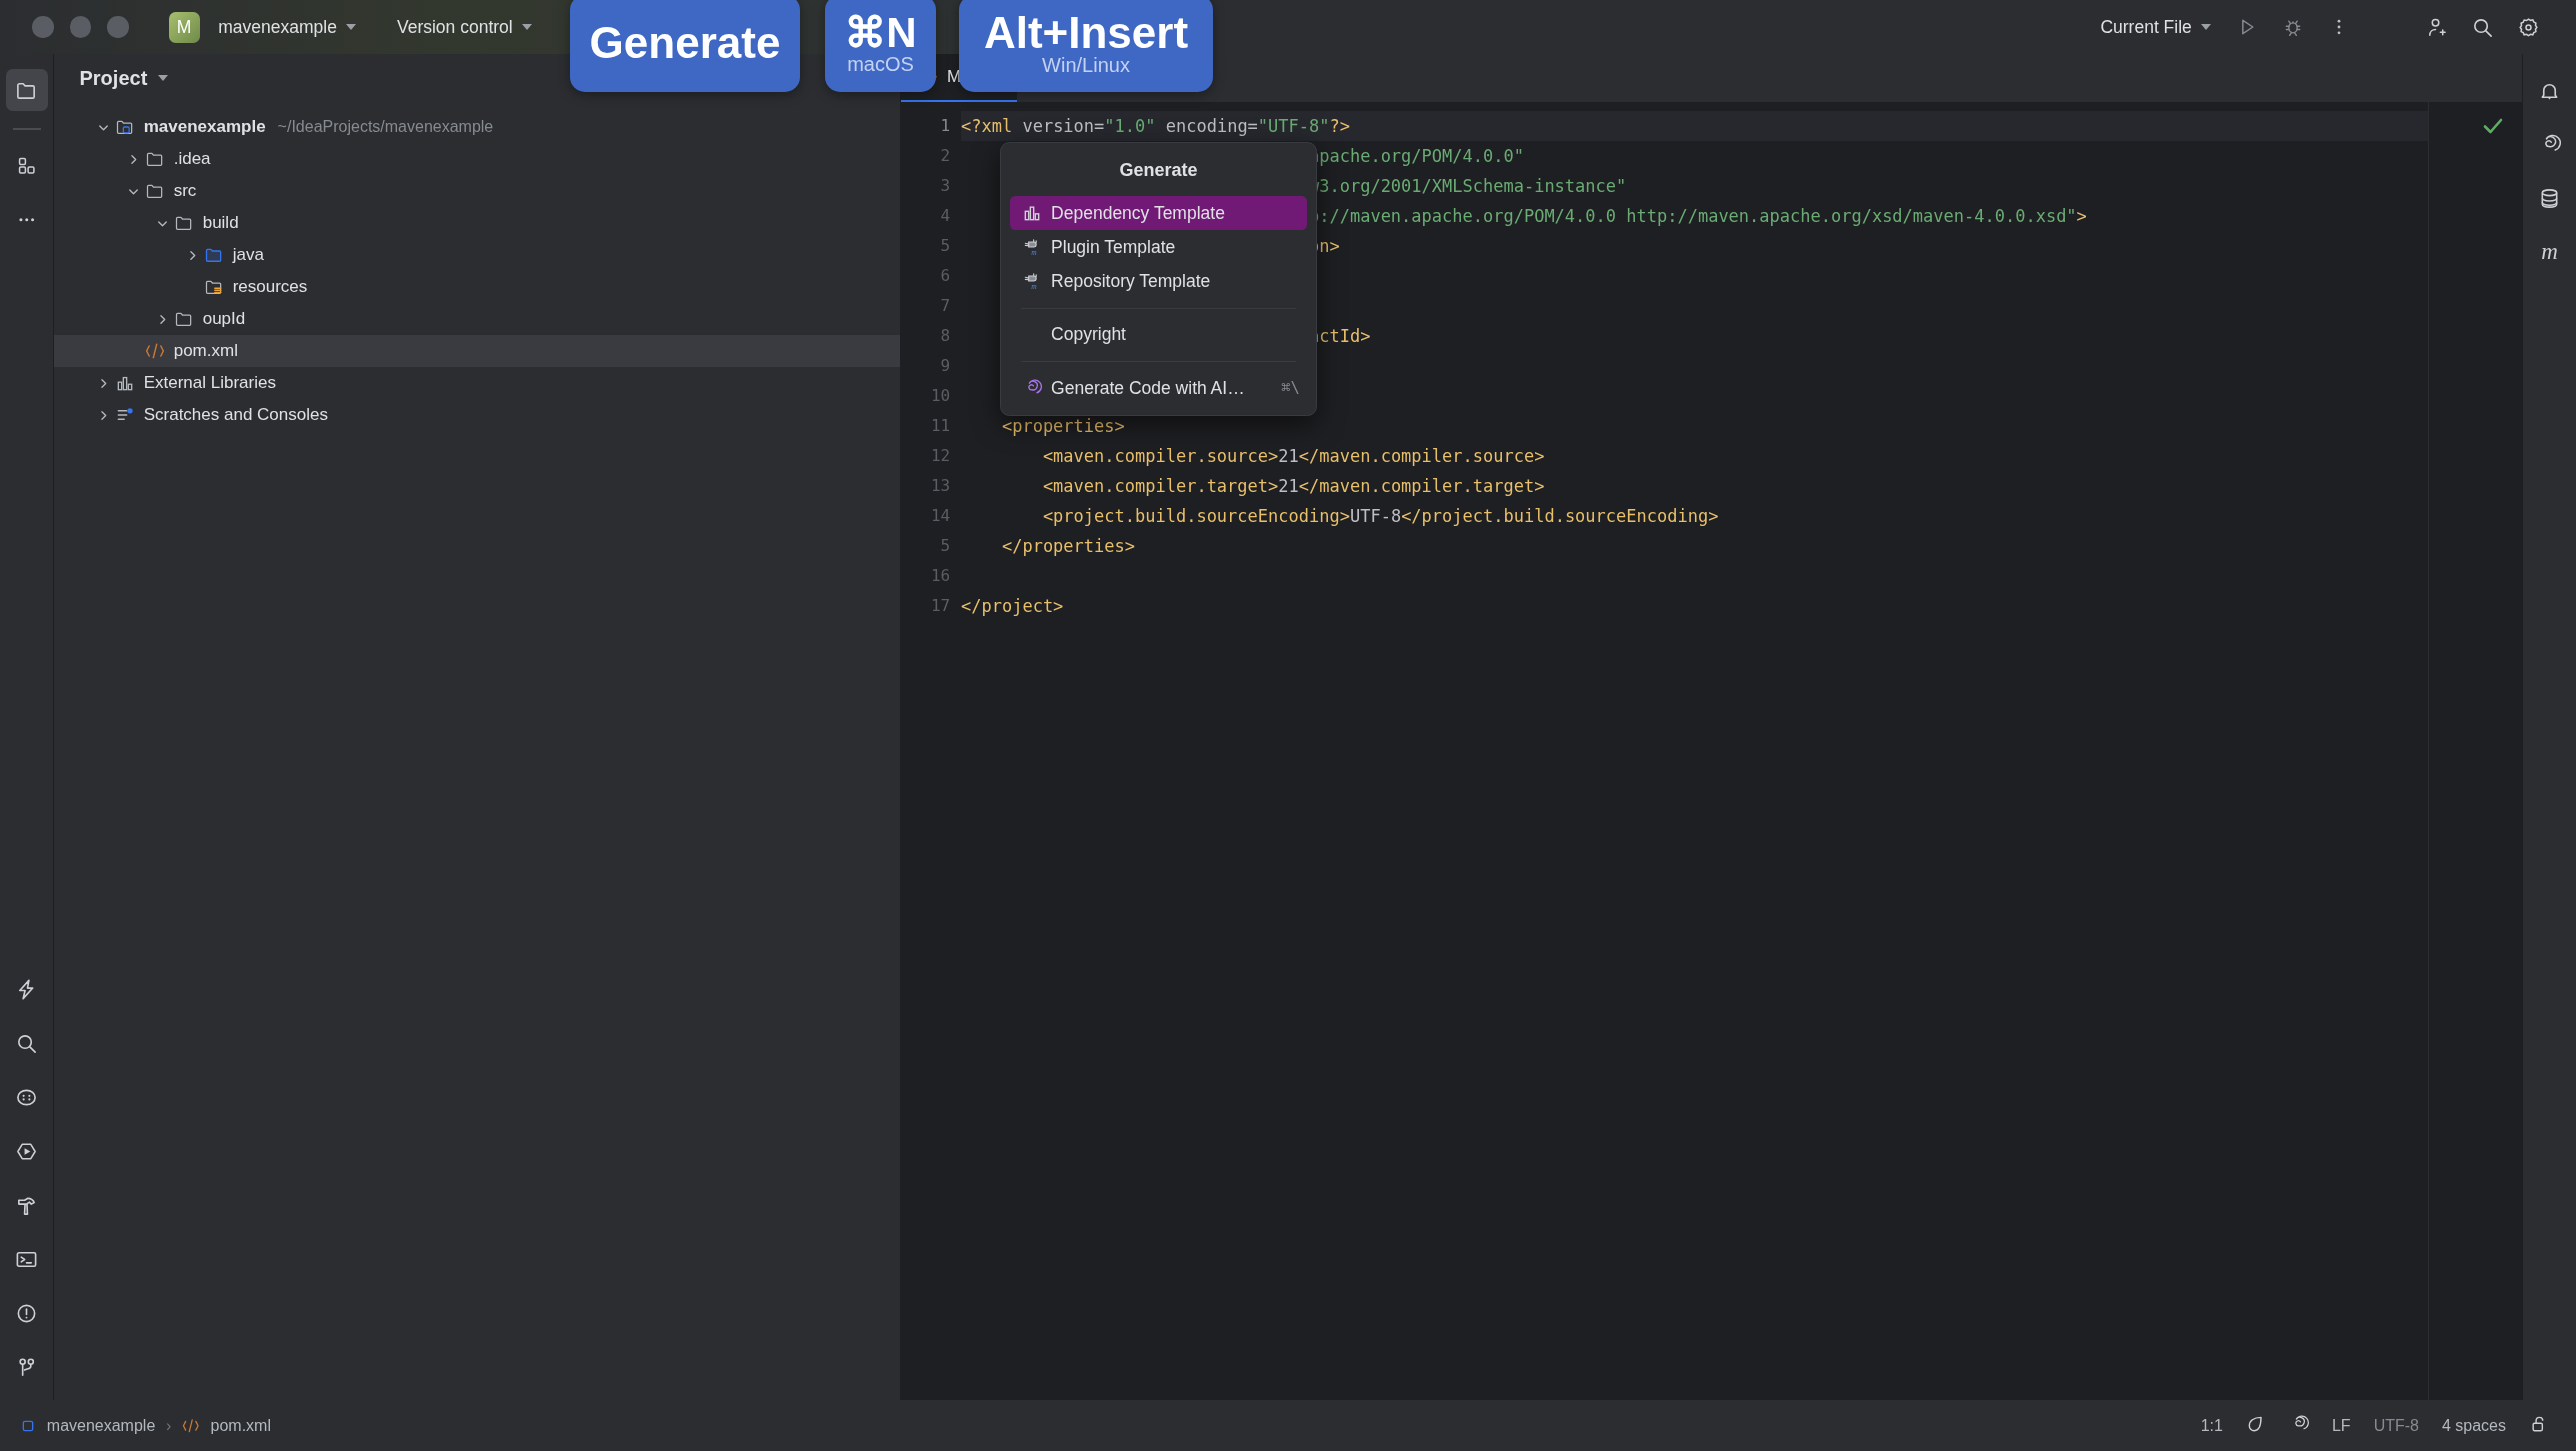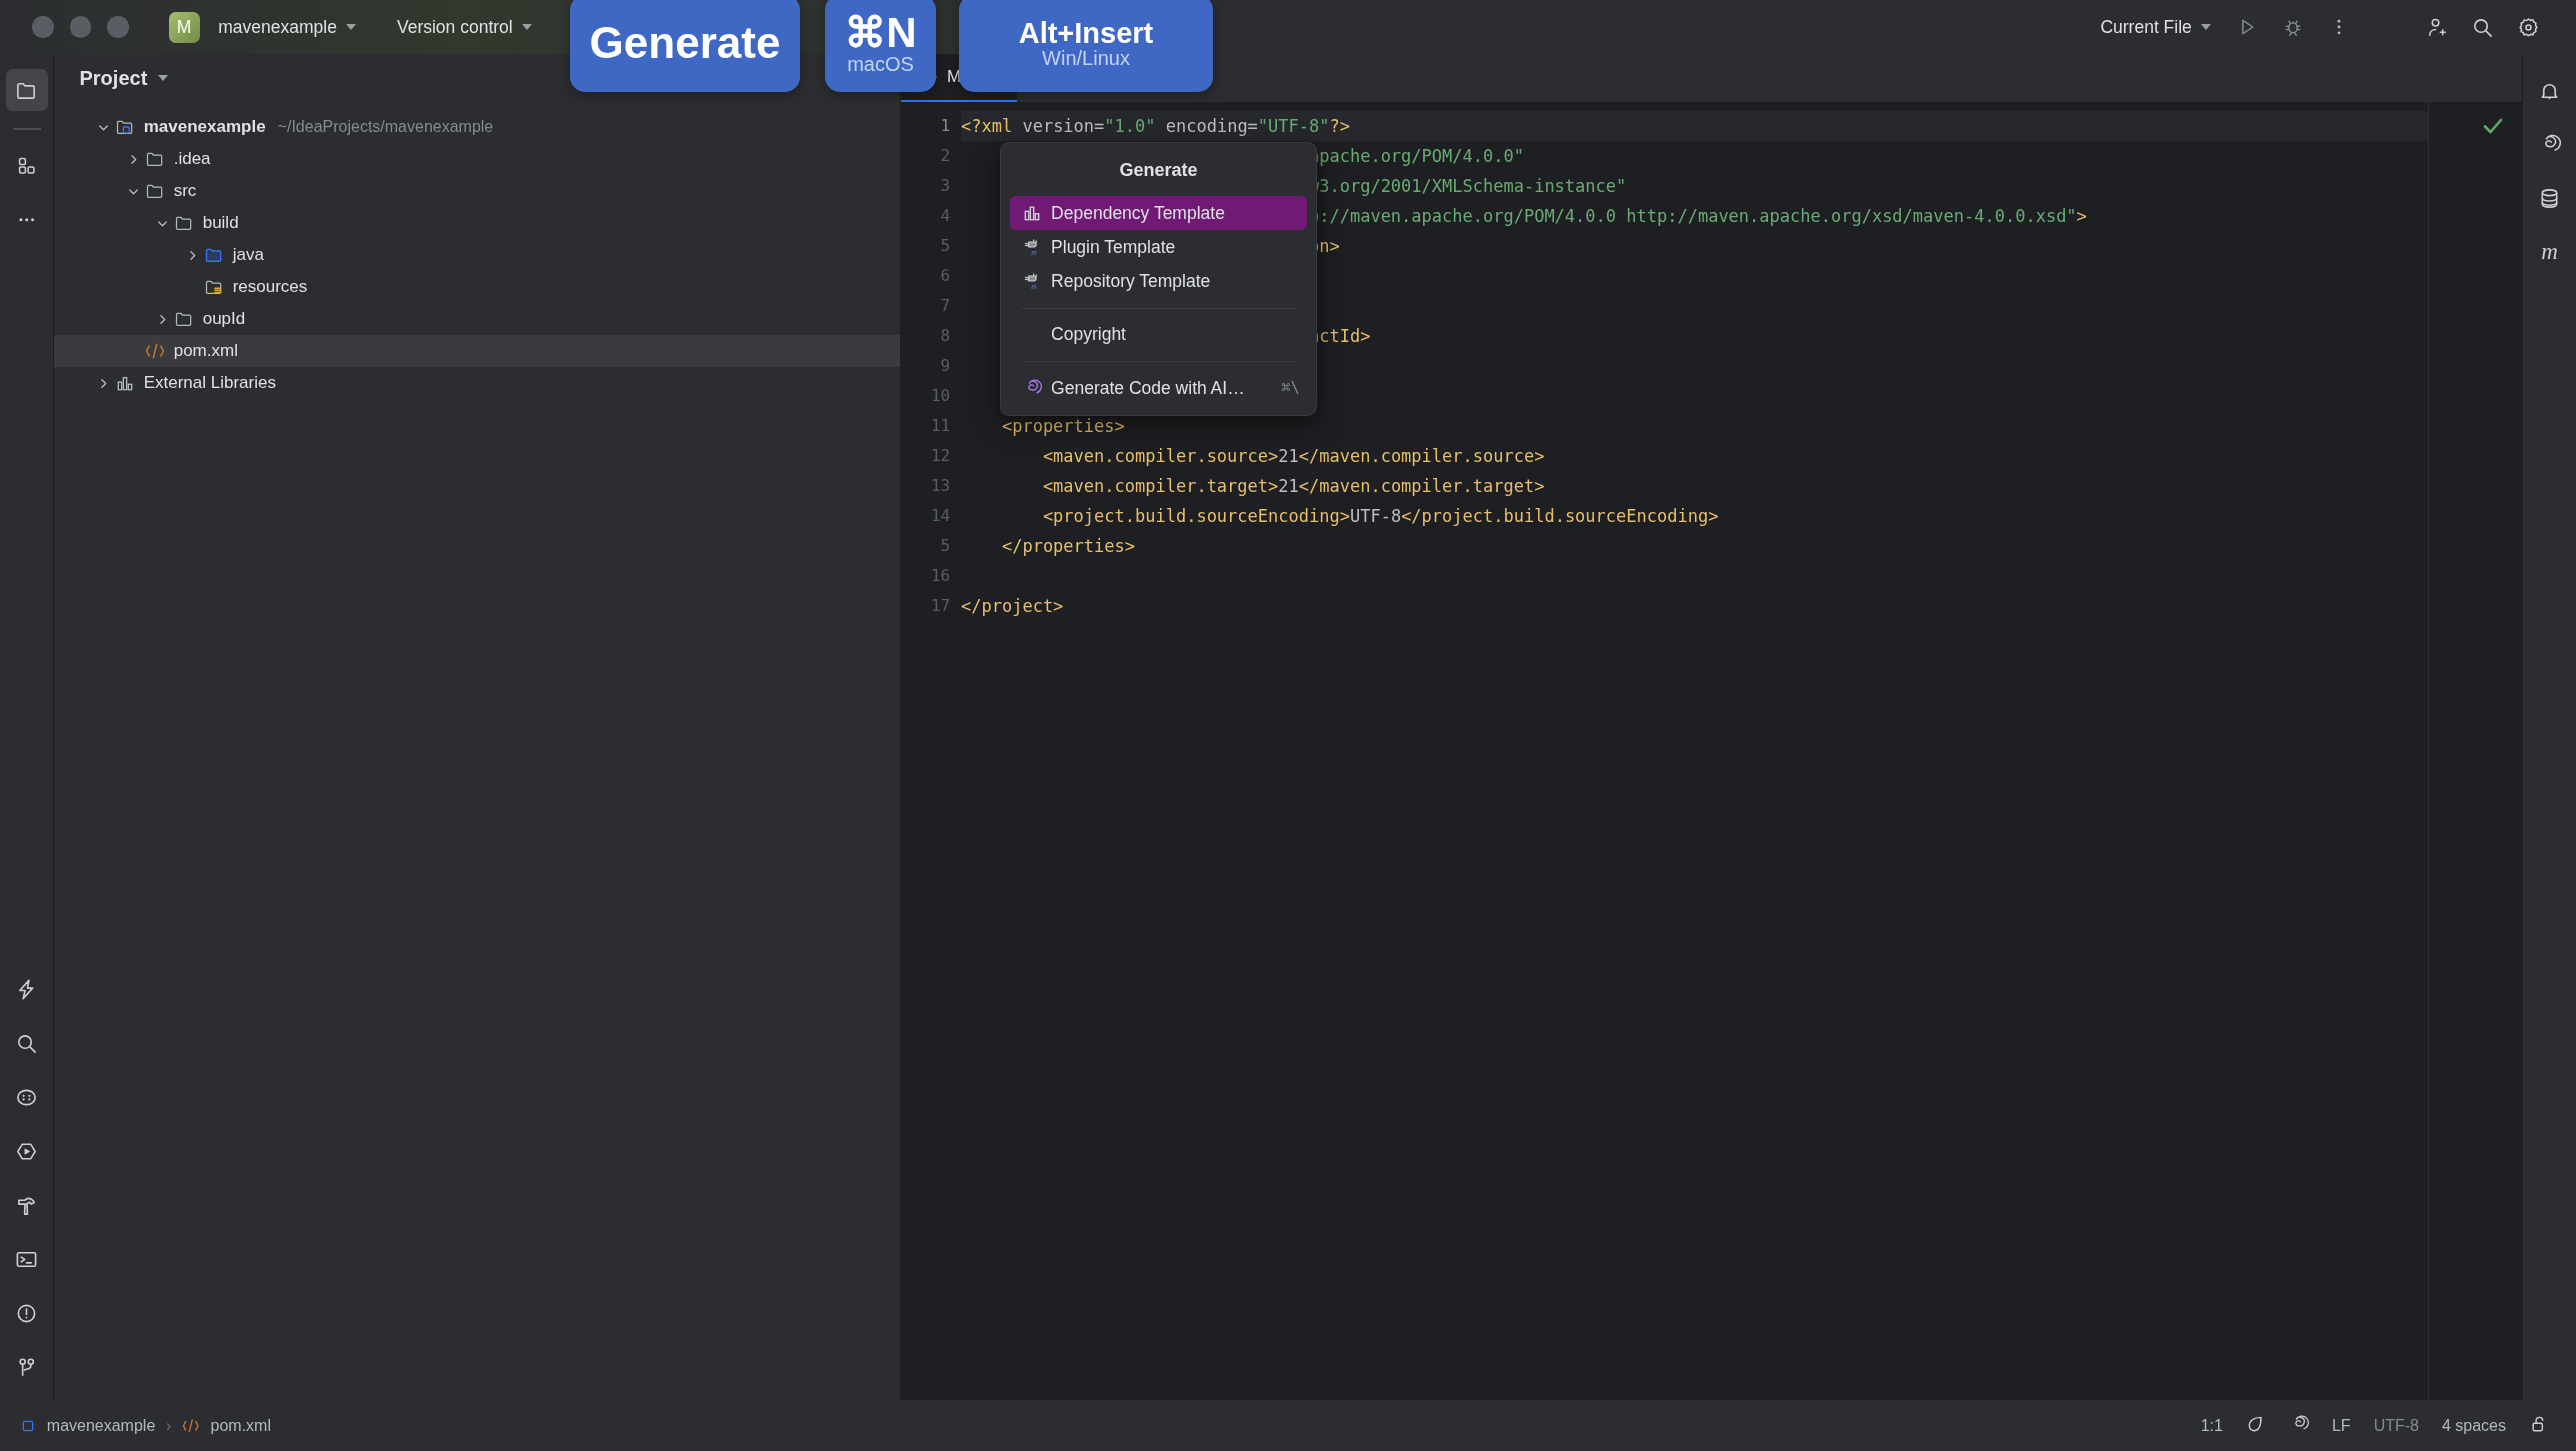"Alt+Insert" #badge-win .main { font-size: 29px -> 44px }
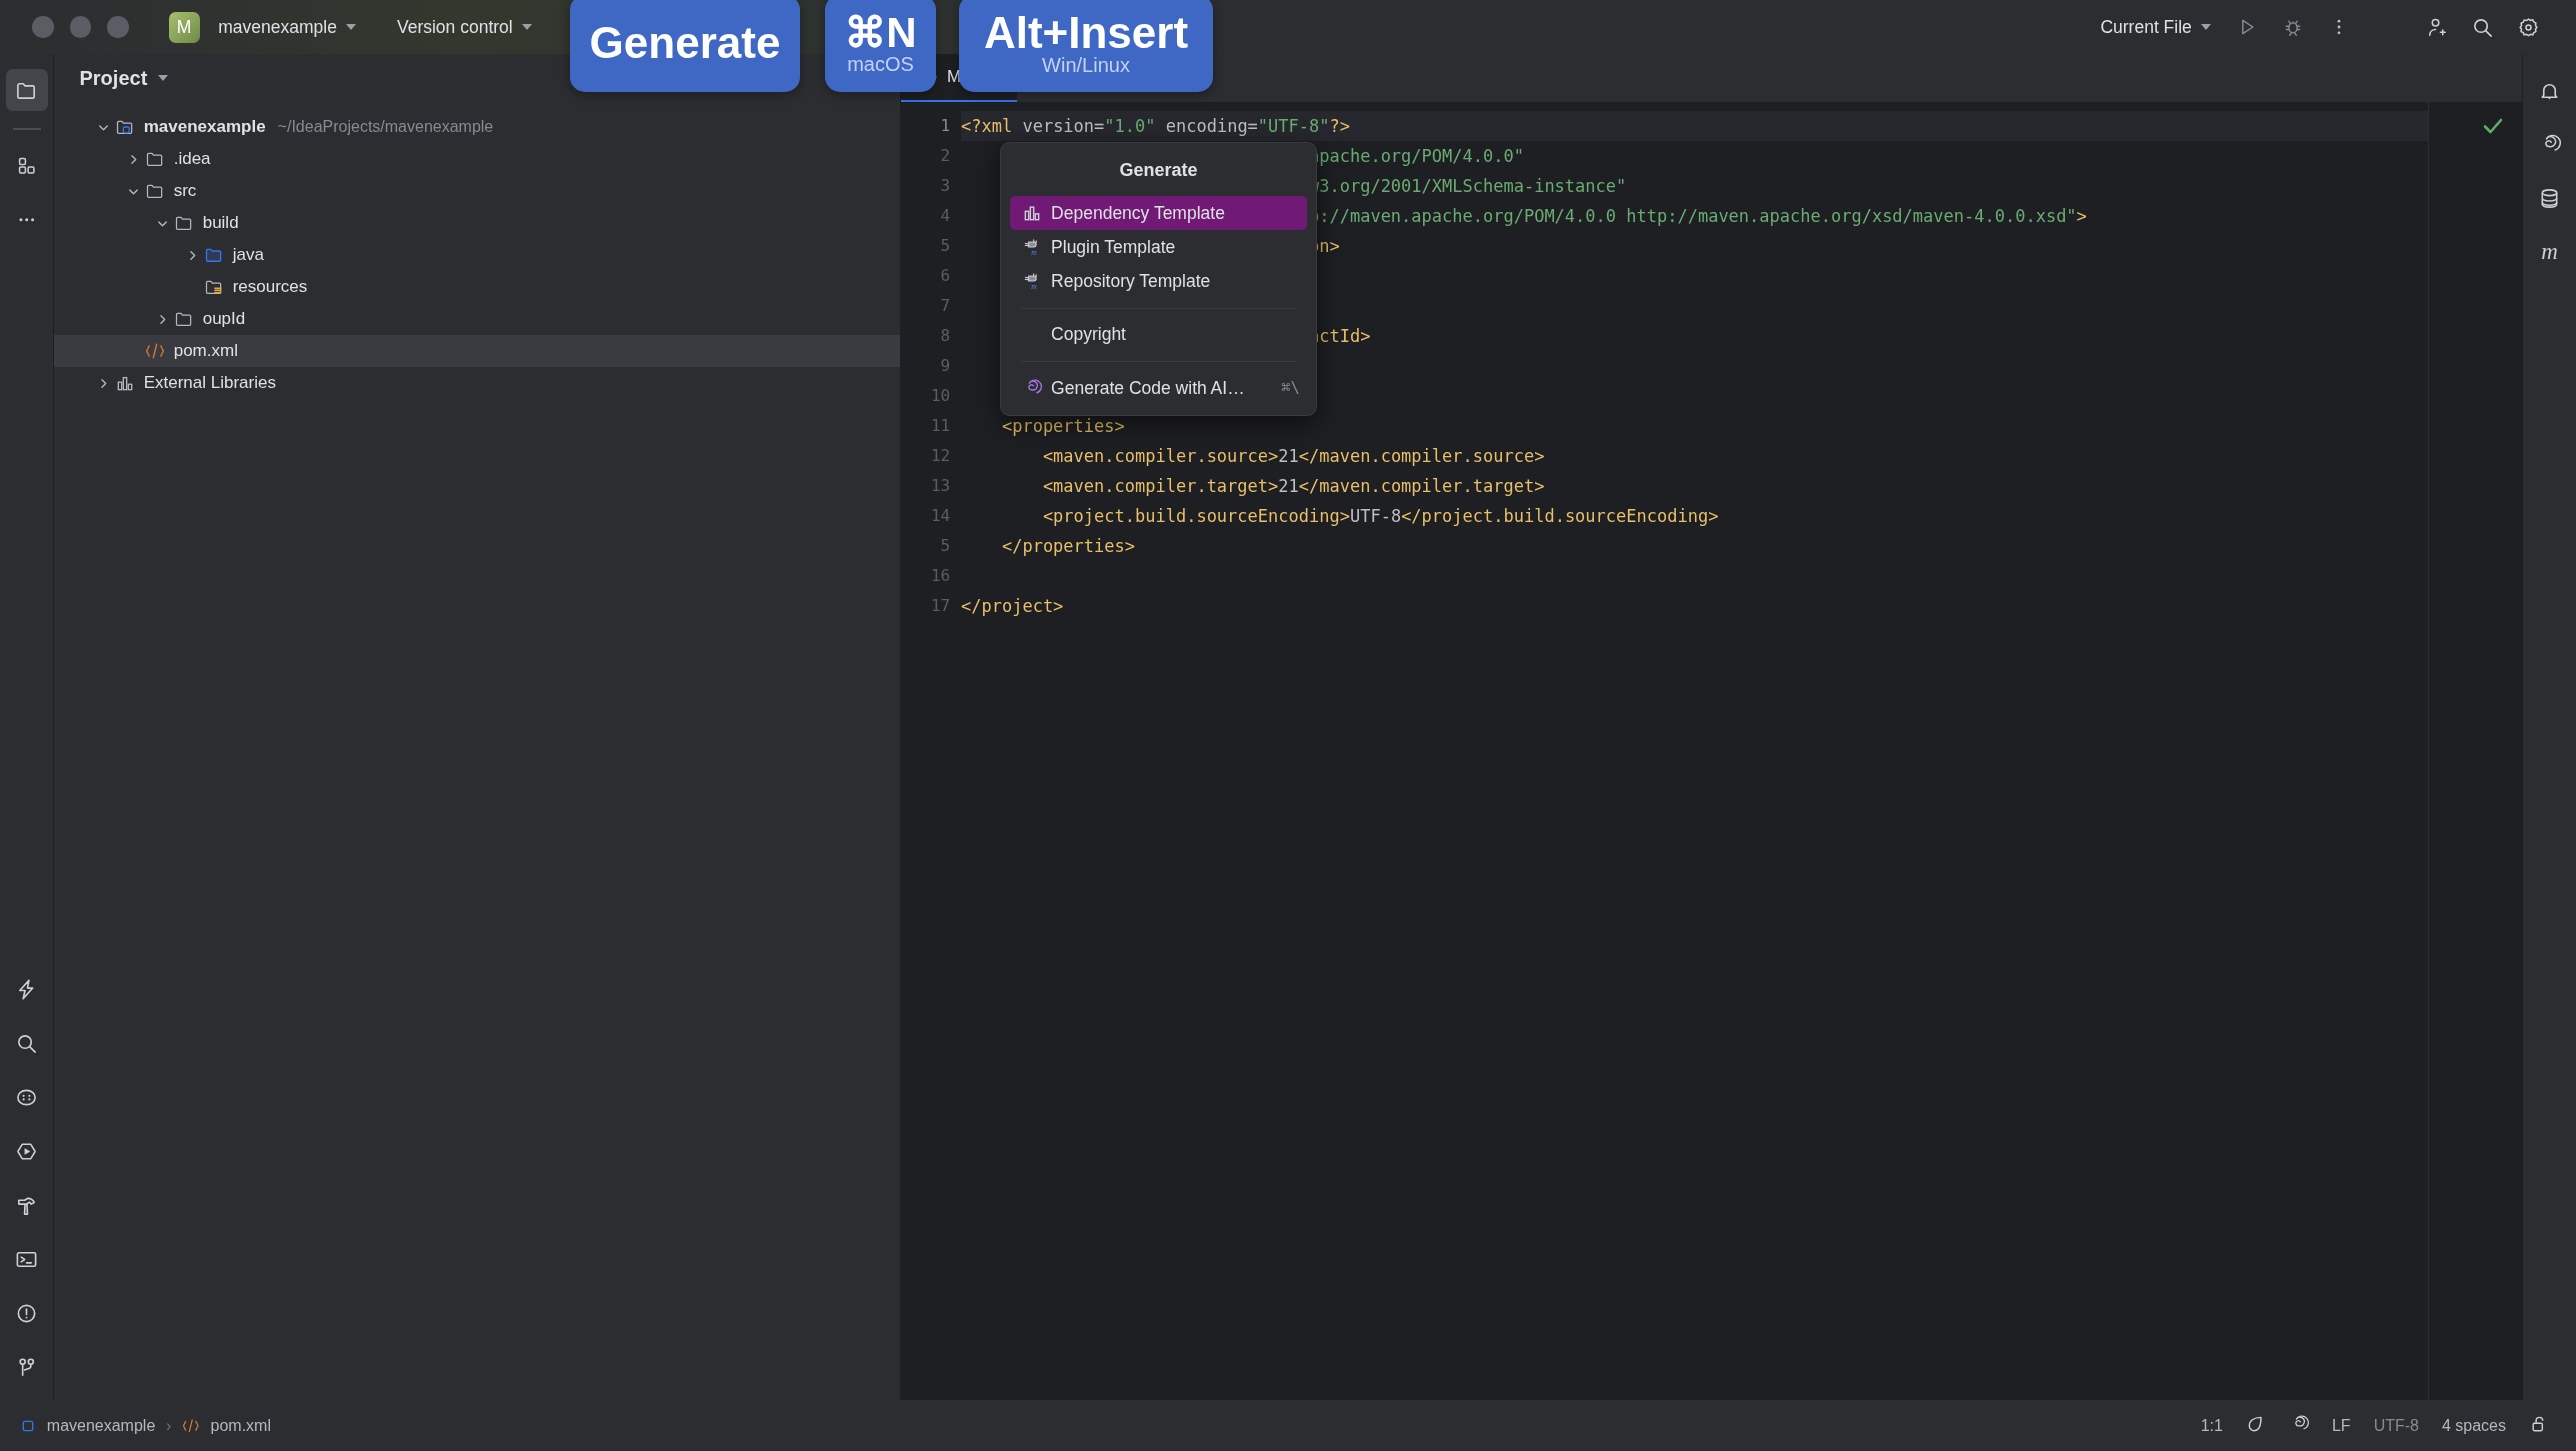"Scratches and Consoles" div.row { html: none -> <div> <span> <svg> <path></path> </svg> </span> <span> <svg> <path></path> <circle></circle> </svg> </span> <span>Scratches and Consoles</span> </div> }
